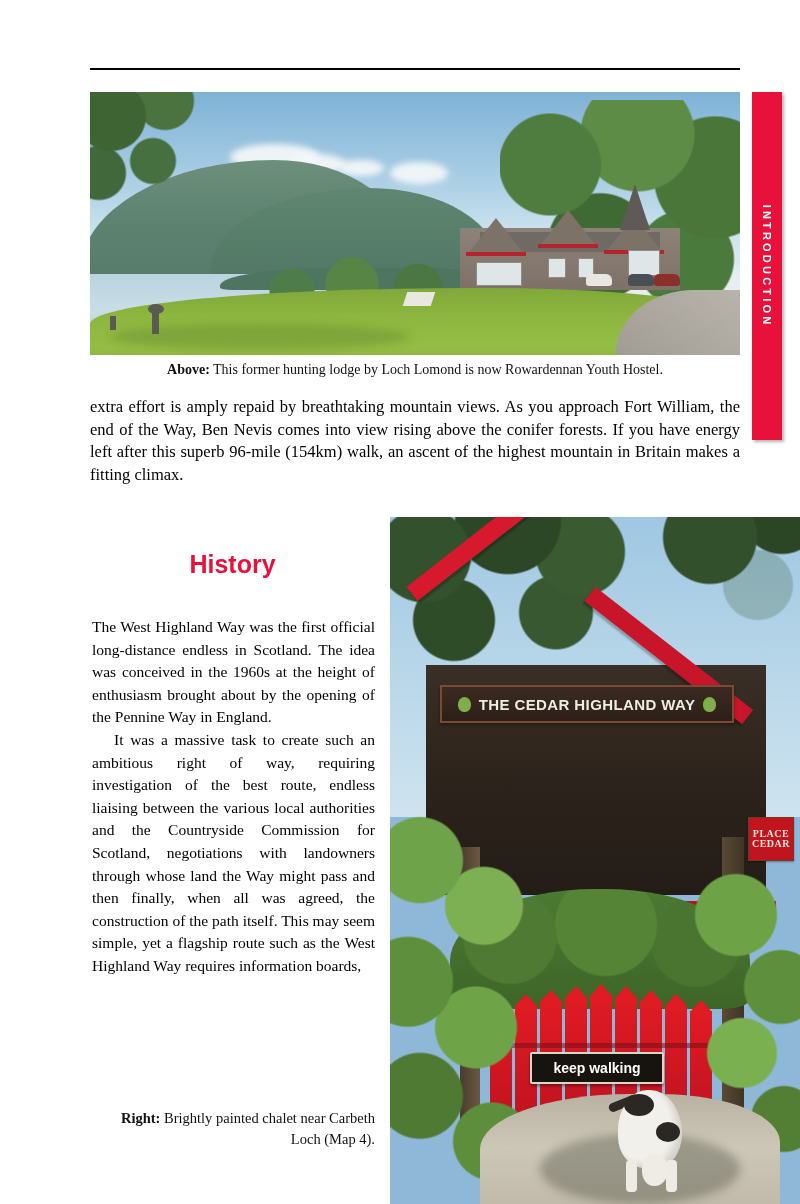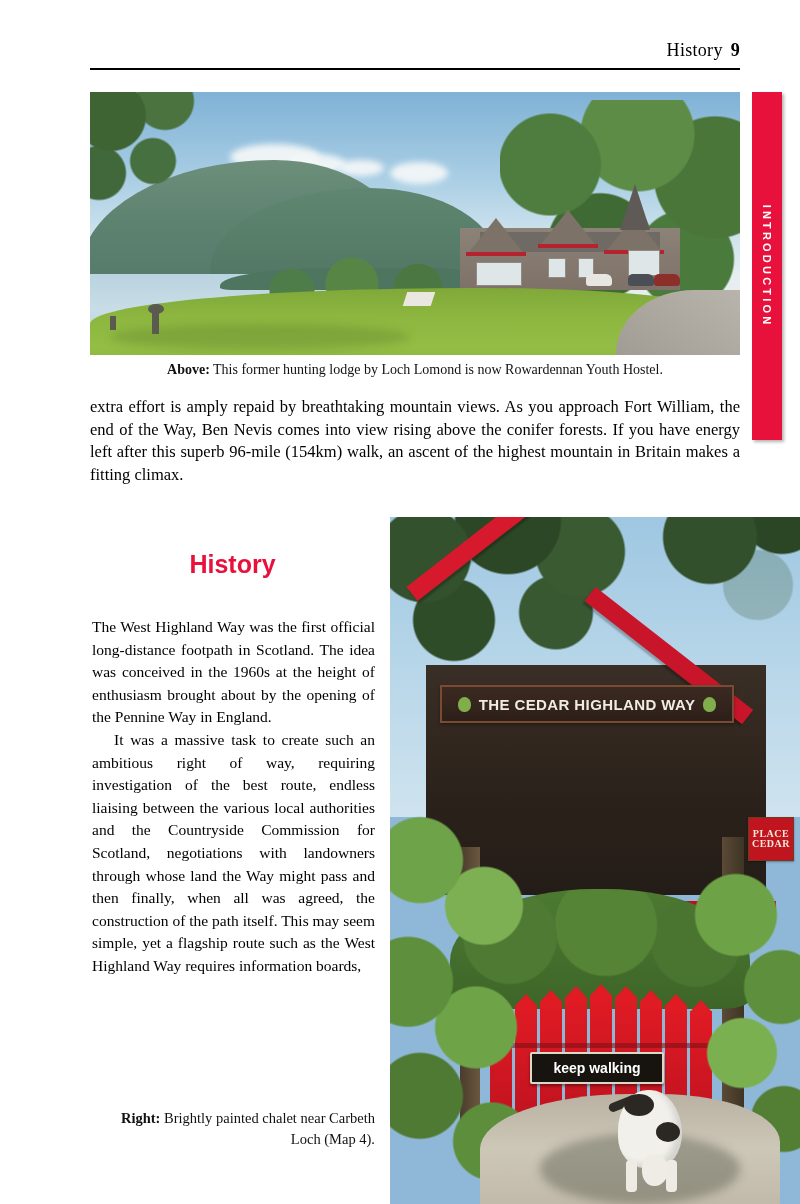"History 9" div.header-title { html: <div> <span>History</span><span>9</span> </div> -> none }
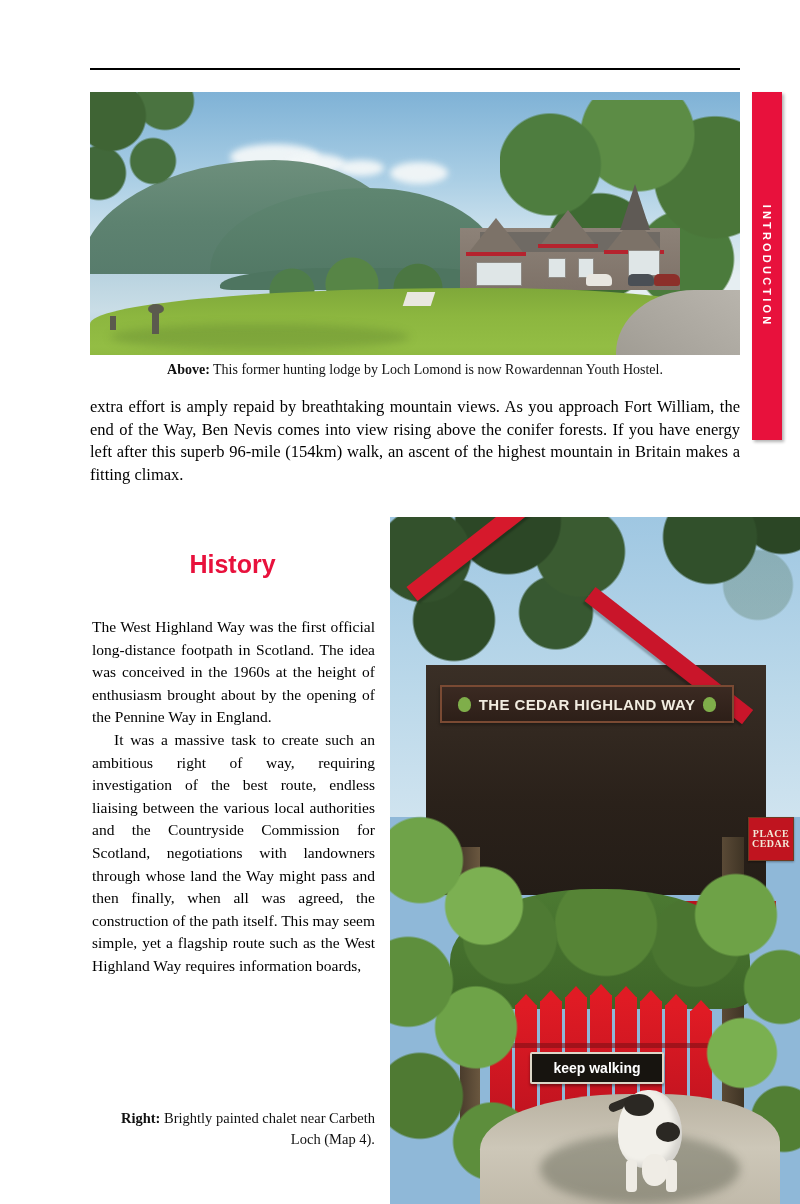"The West Highland Way was" p { text: footpath -> endless }
